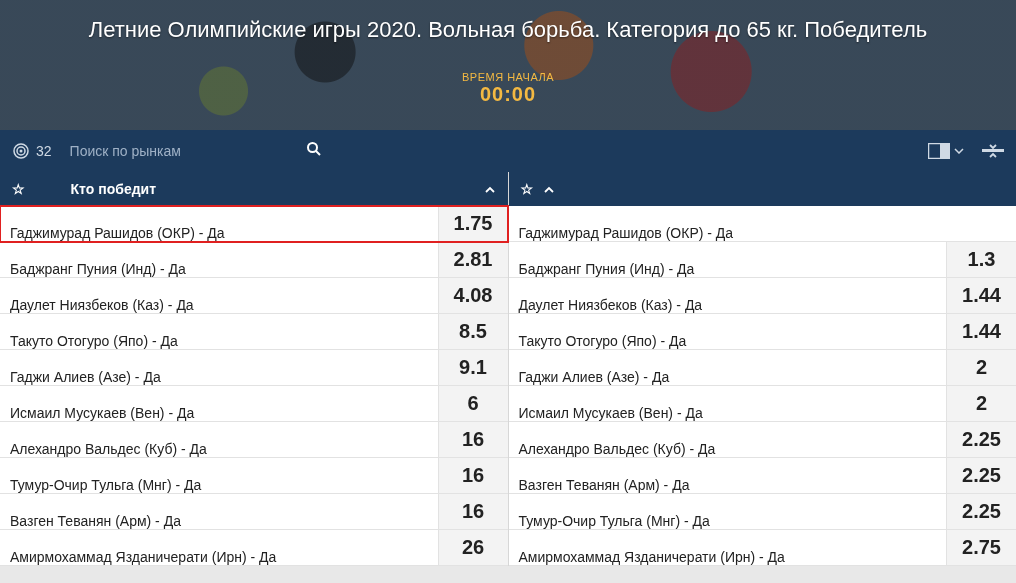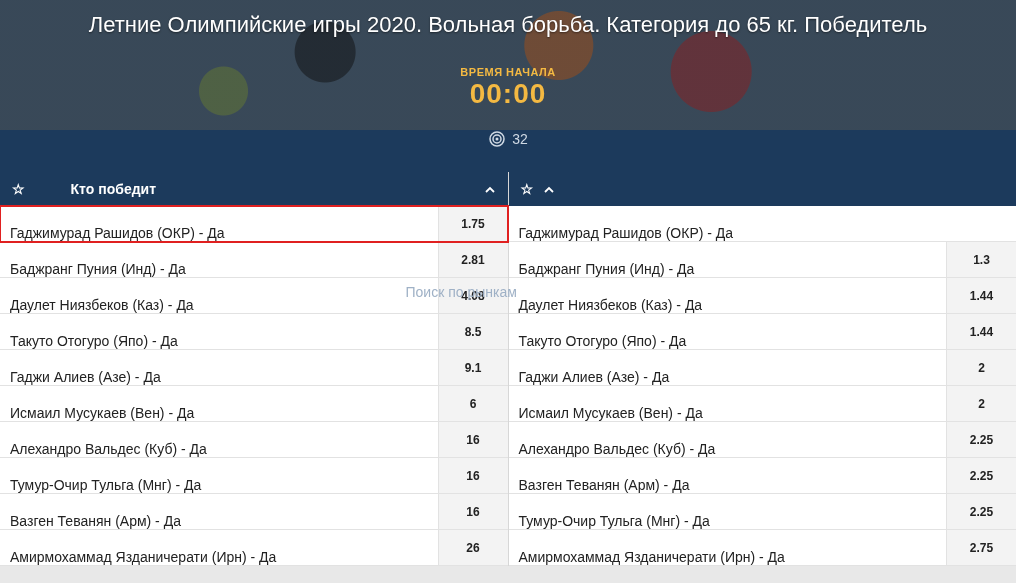"ВРЕМЯ НАЧАЛА" .start-label { font-weight: bold -> normal }
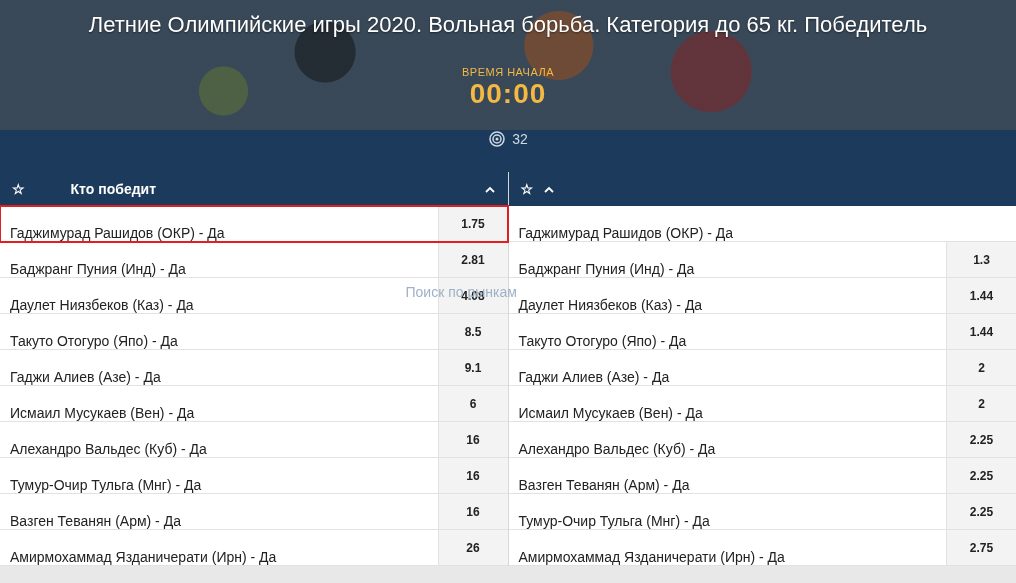"00:00" .start-time { font-size: 28px -> 20px }
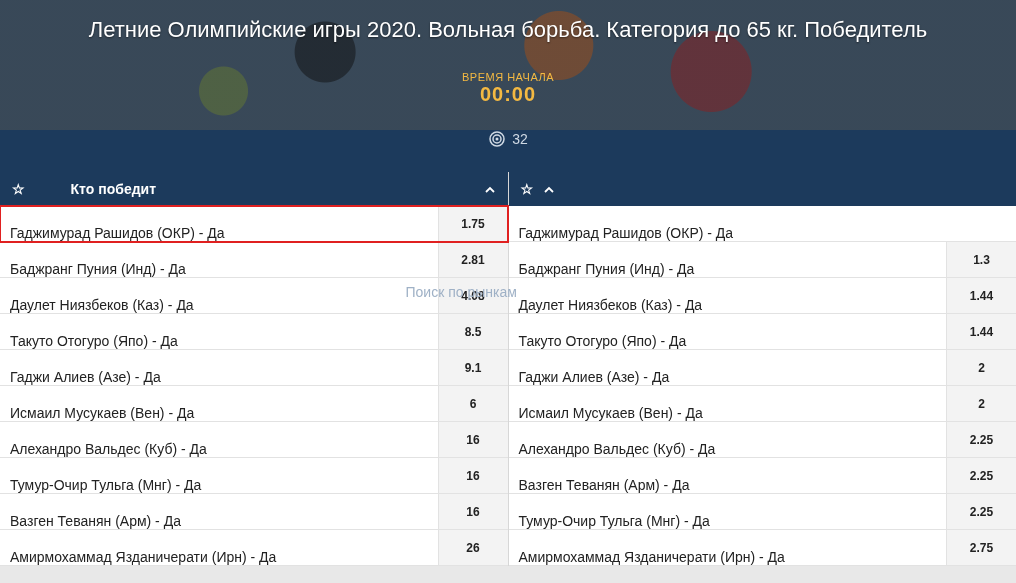"32" .toolbar { flex-direction: column -> none }
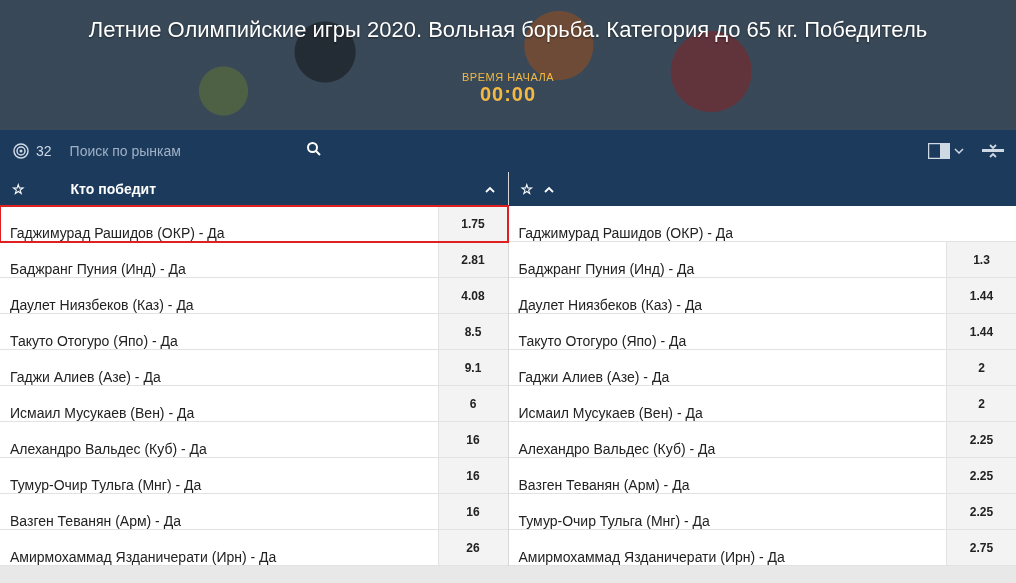"1.75" .row .odds { font-size: 12px -> 20px }
